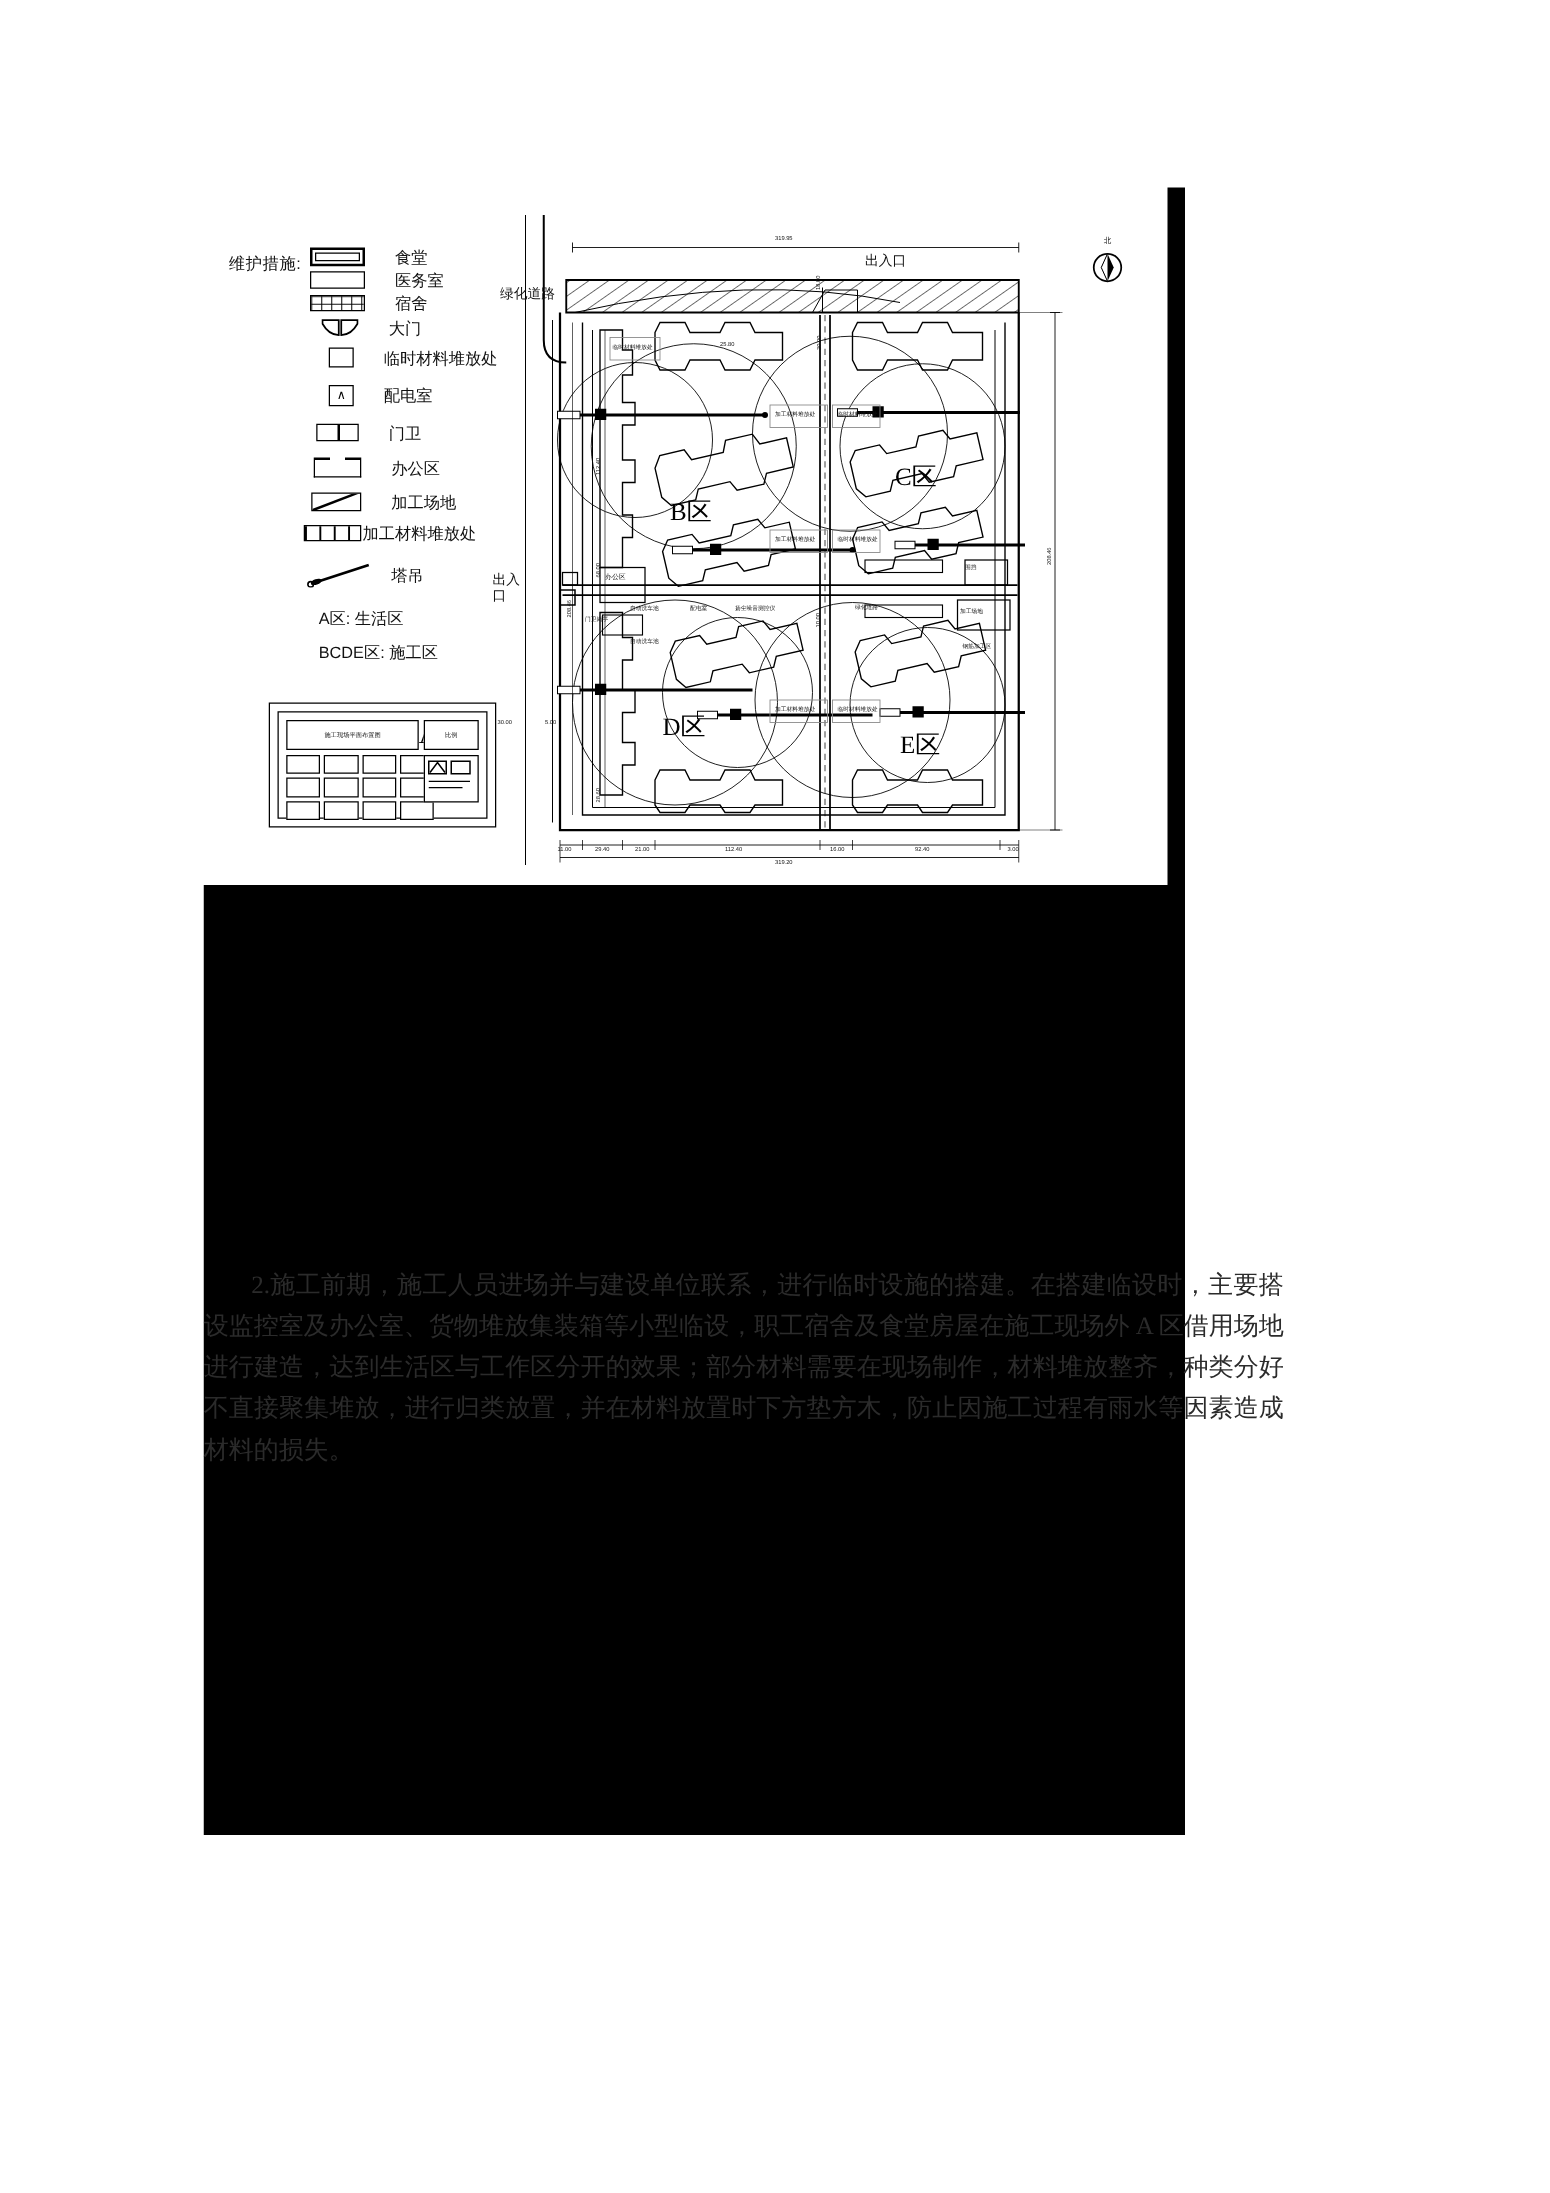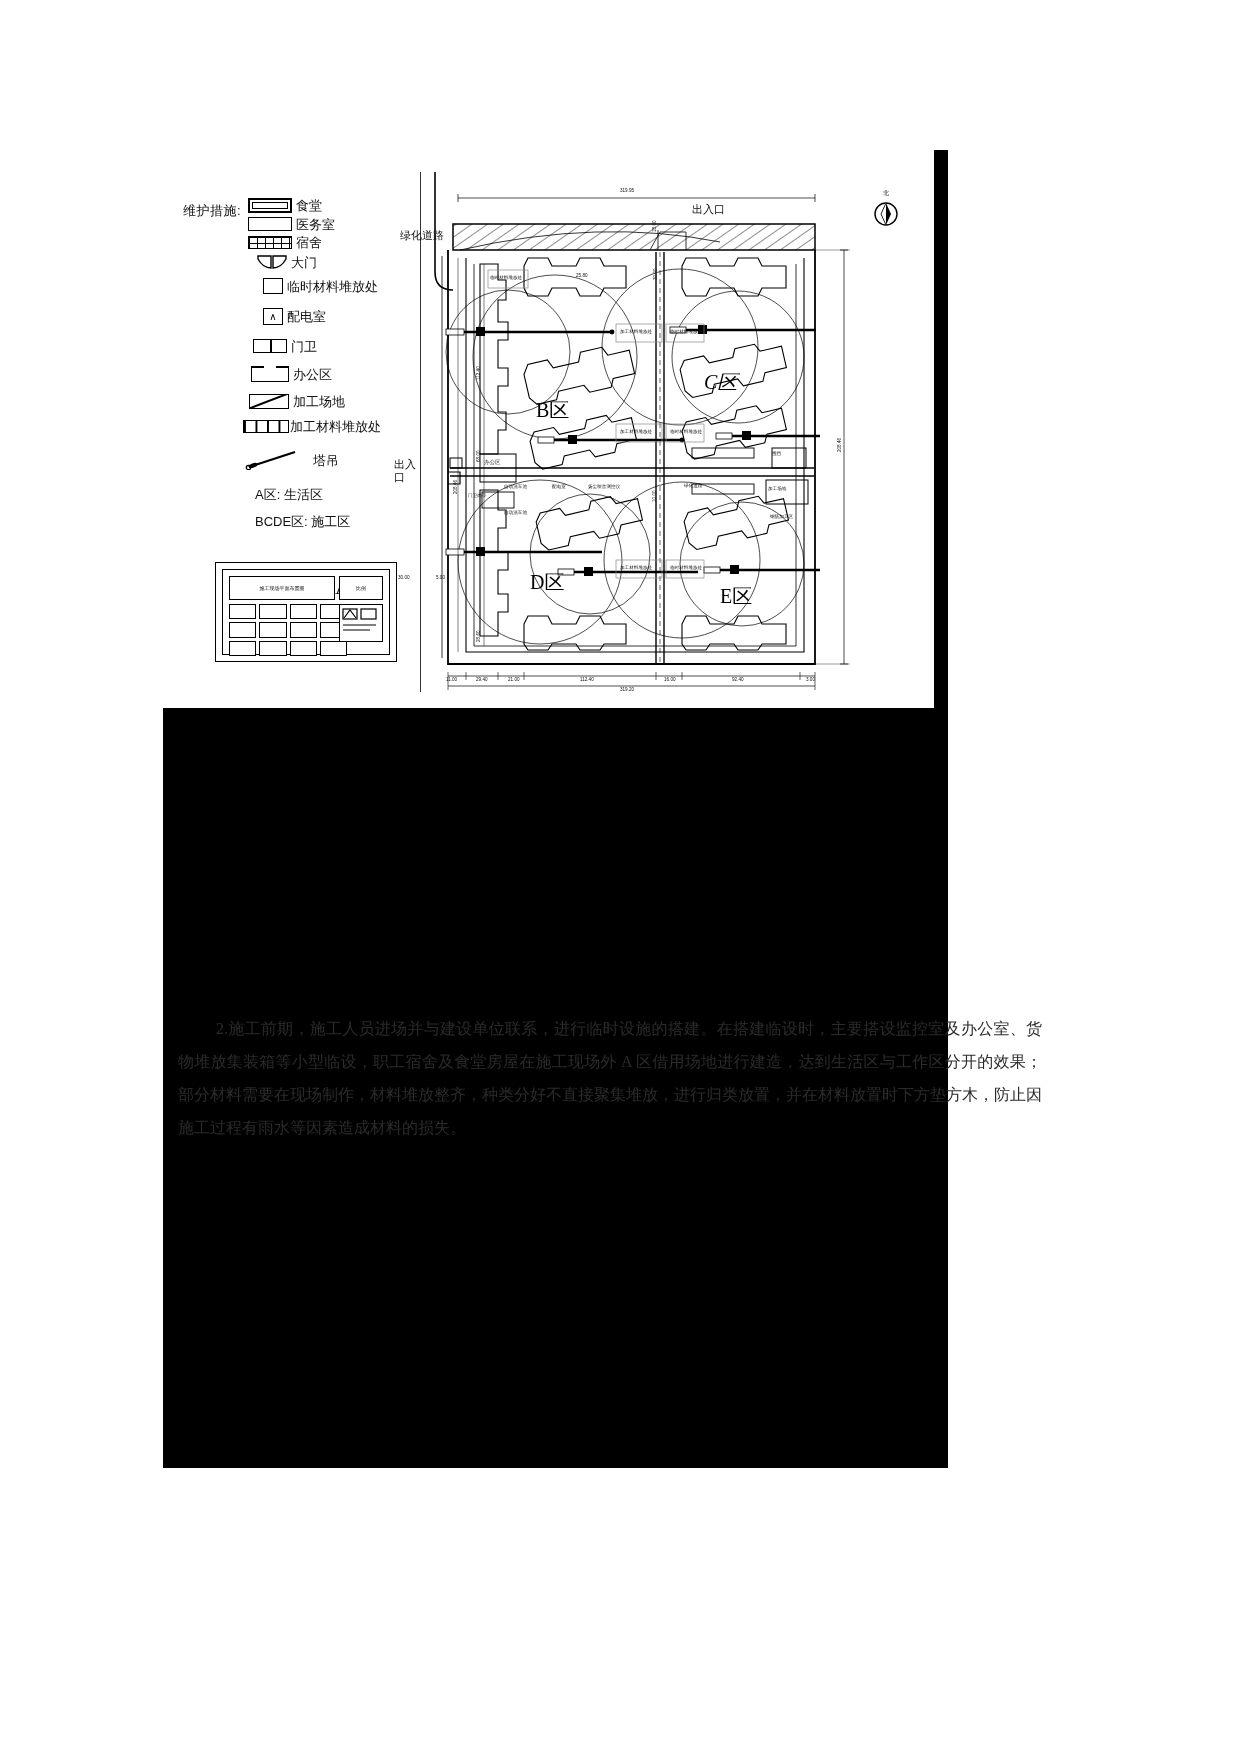"食堂" .leg-row { gap: 4px -> 24px }
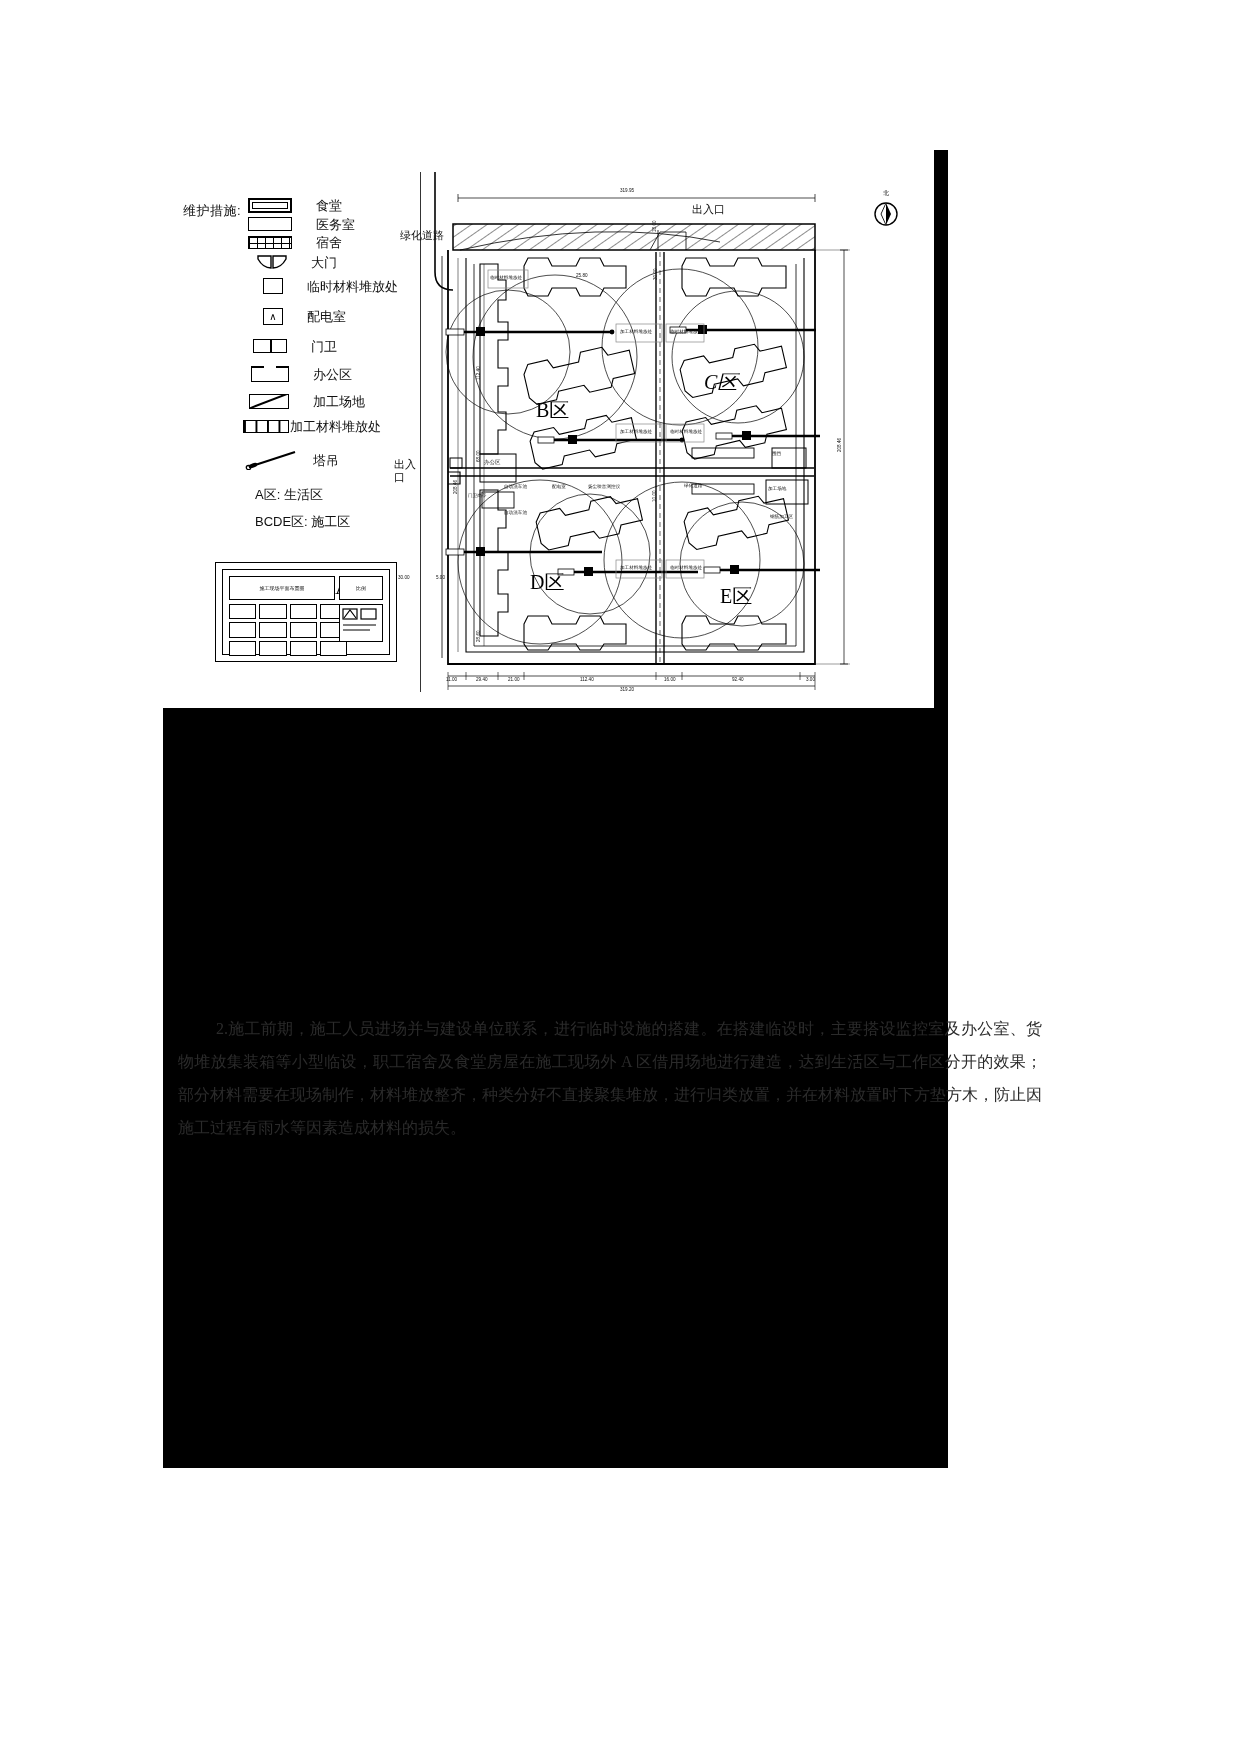"C区" div.zonelabel { font-style: italic -> none; left: 284px -> 296px }
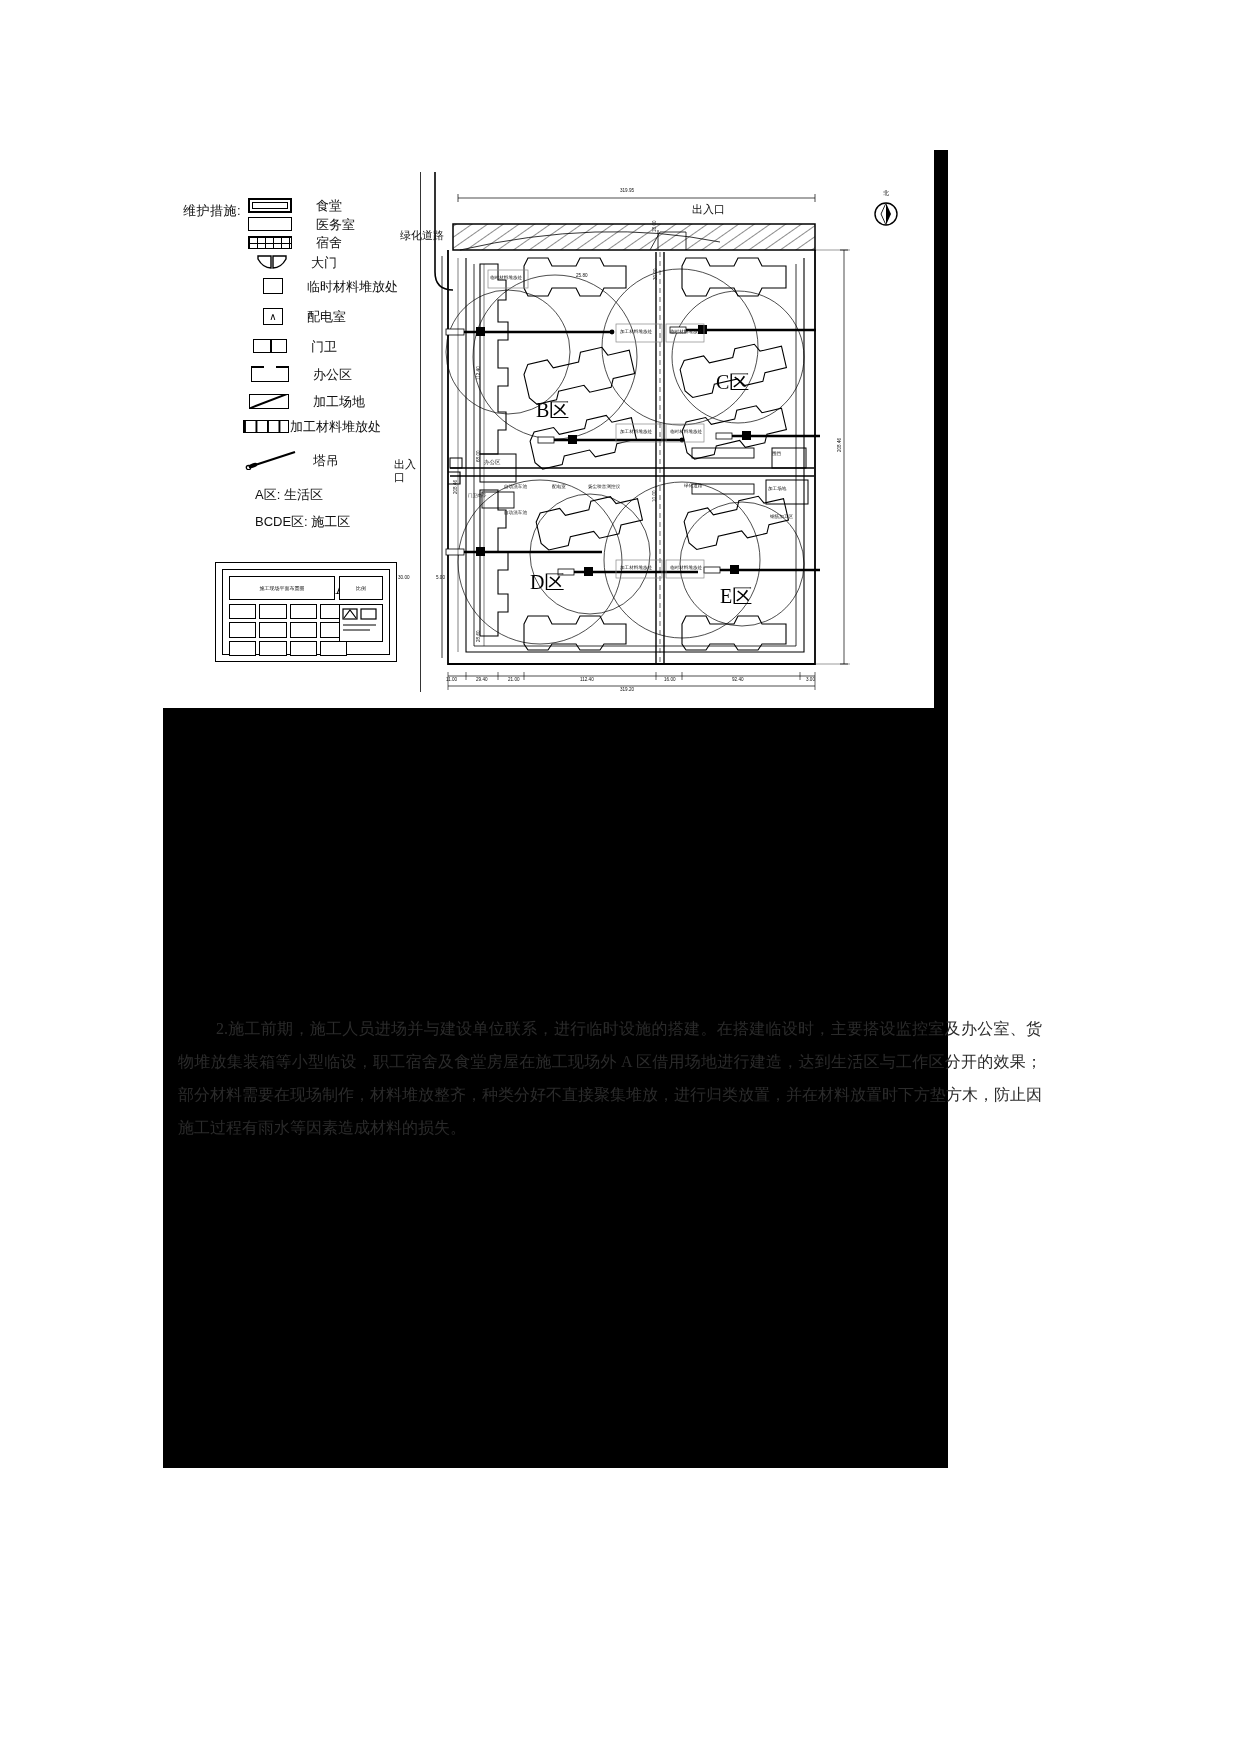"2.施工前期，施工人员进场并与建设单位联系，进行临时设施的搭建。在搭建临设时，主" #para { font-size: 16px -> 20px; left: 178px -> 163px }
